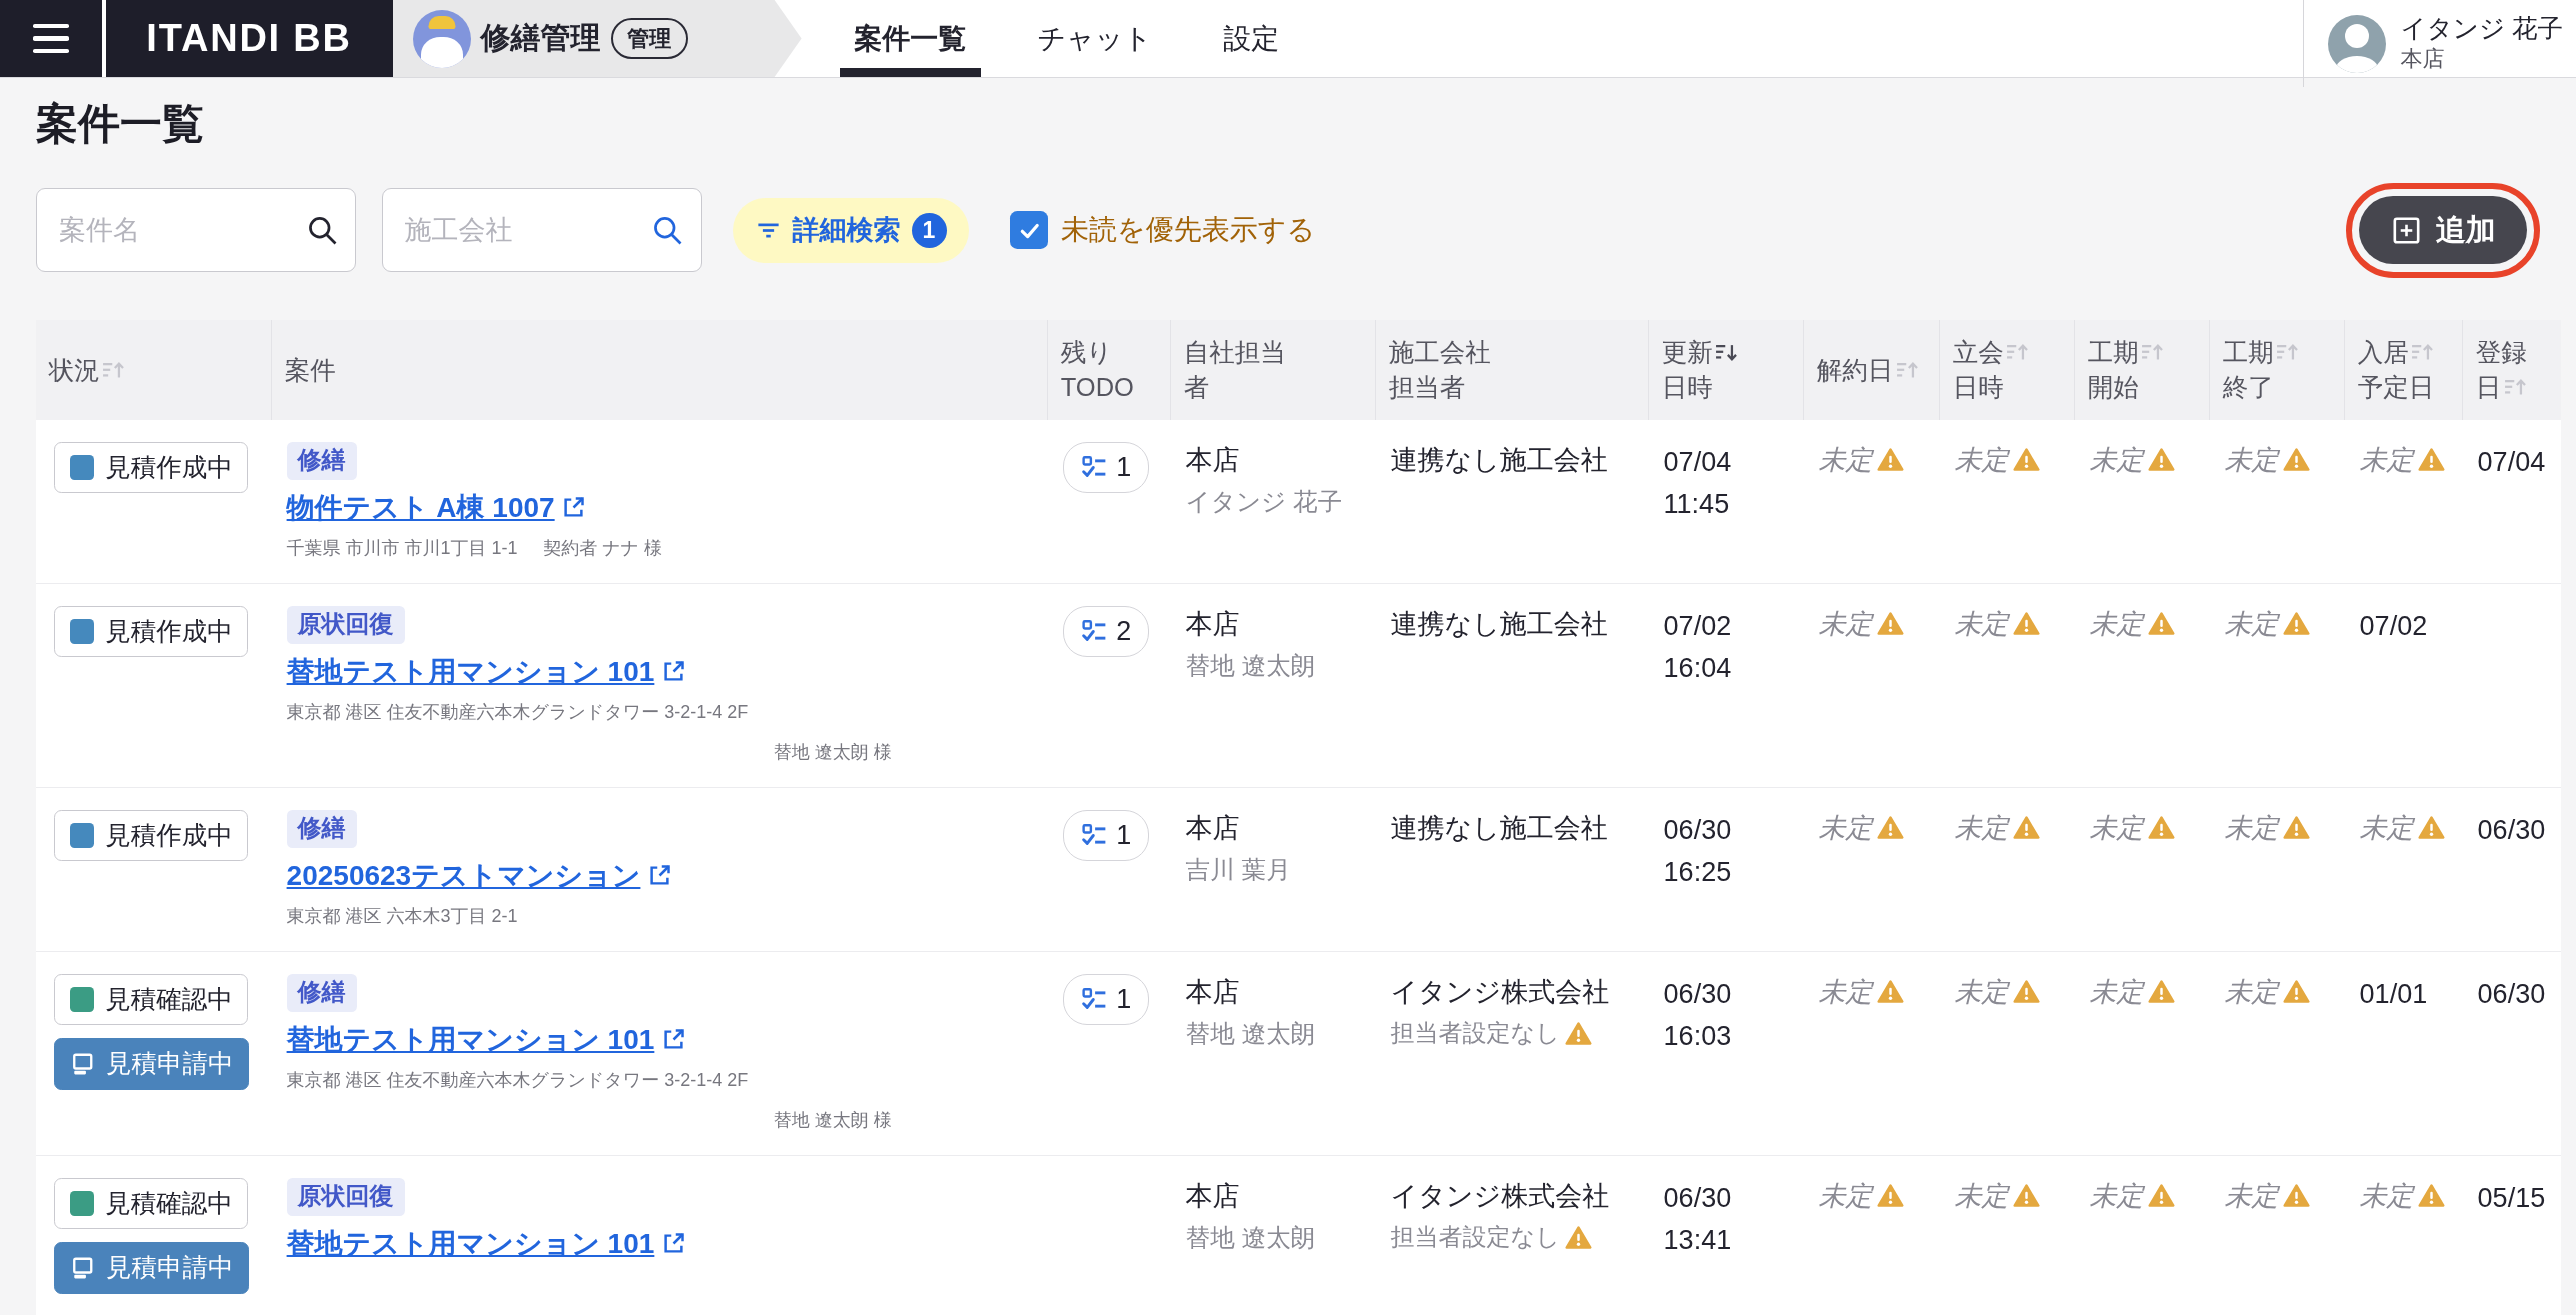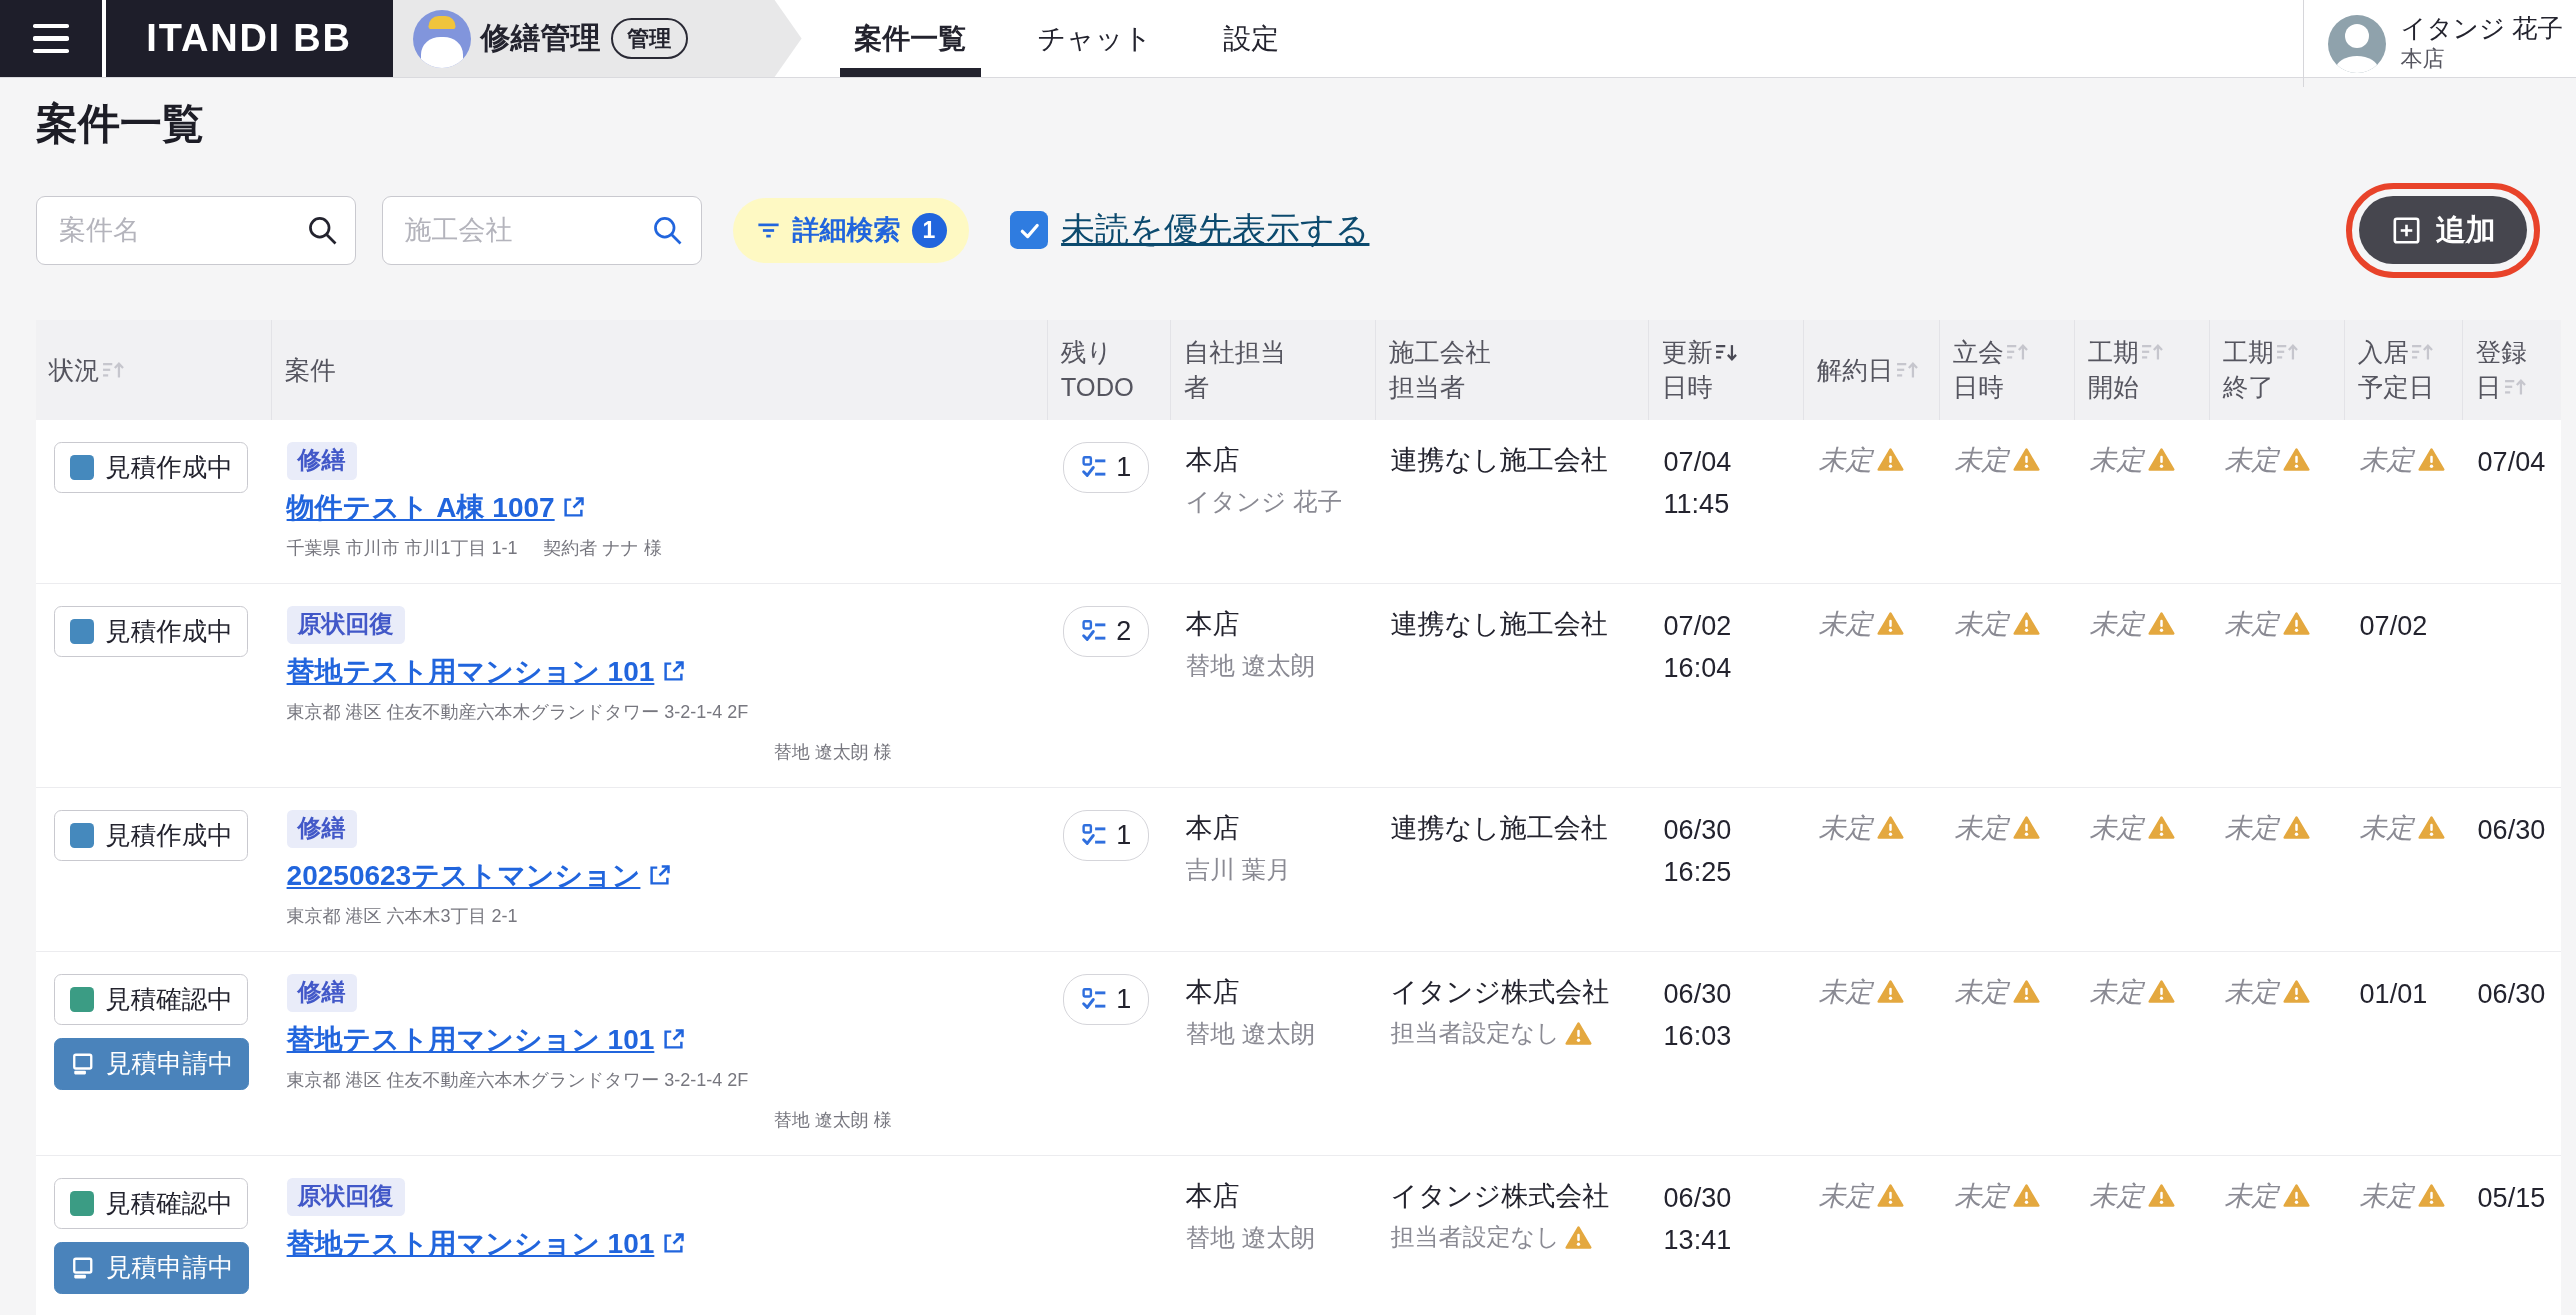"案件名" .search-wrap input { height: 69px -> 84px }
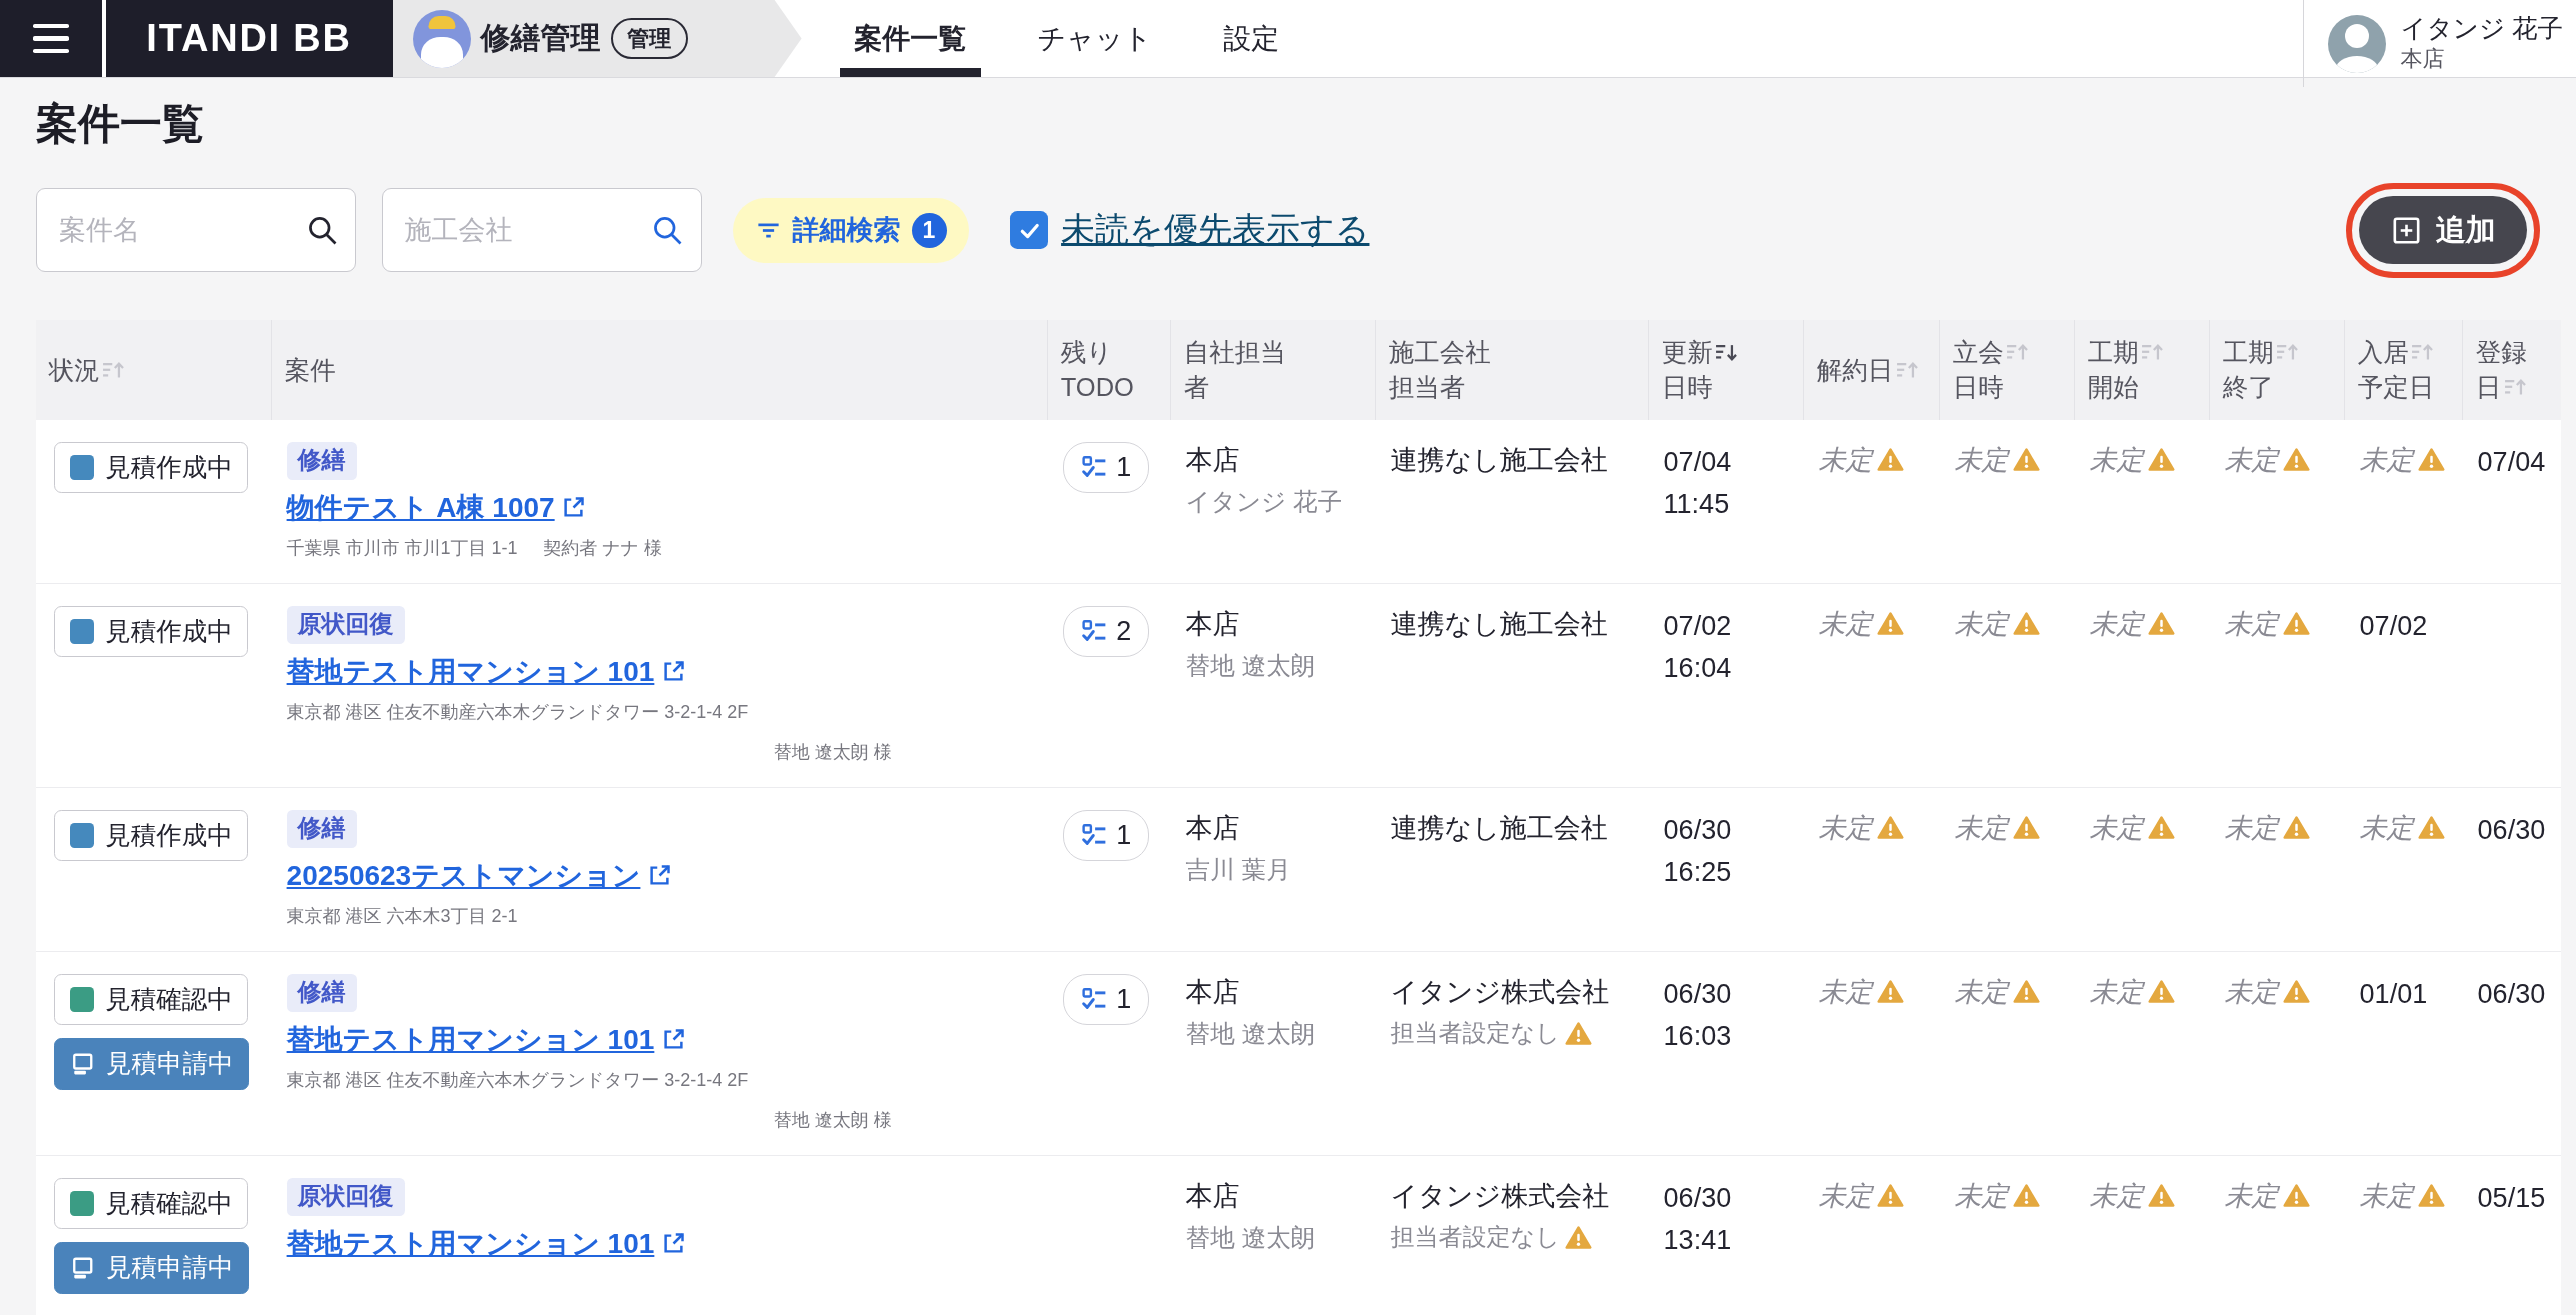"未読を優先表示する" .chk-label { color: #0c4a6e -> #a16207; font-size: 34px -> 28px; text-decoration: underline -> none }
